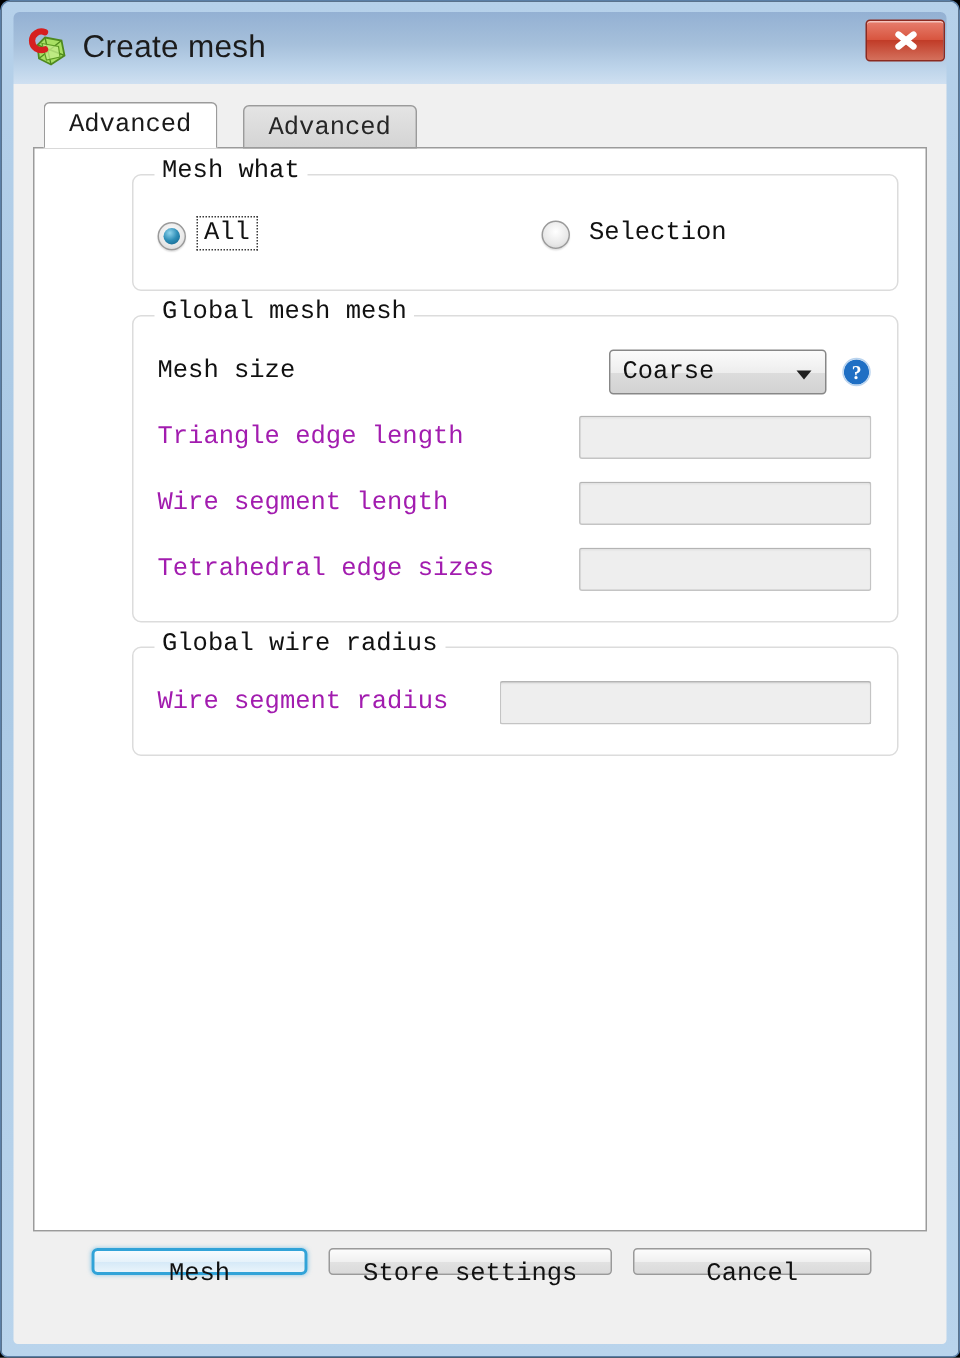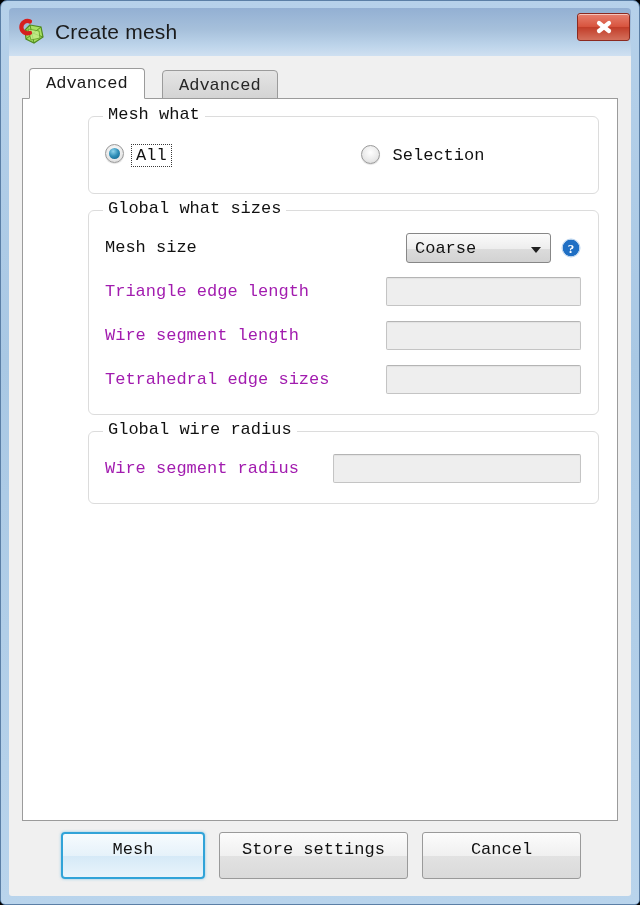"All" .radio-item { align-items: flex-start -> flex-end }
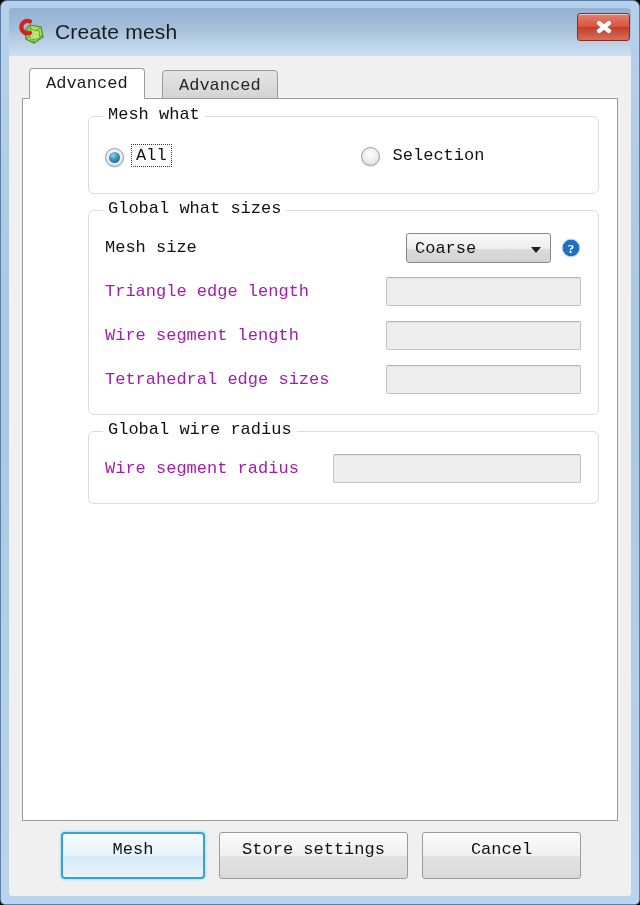"Global what sizes" div.group-title { text: what sizes -> mesh mesh }
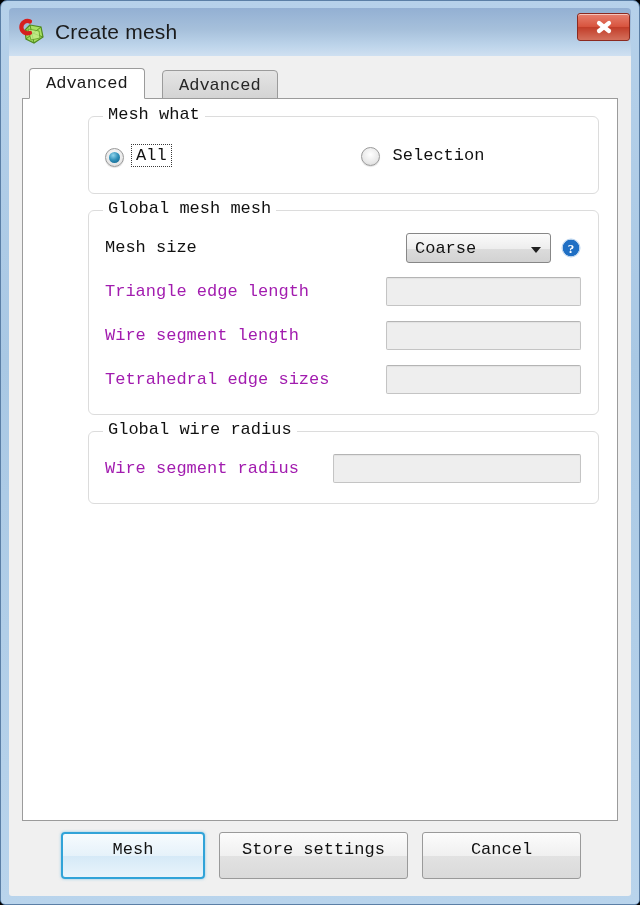"Mesh" .btn { height: 47px -> 18px }
